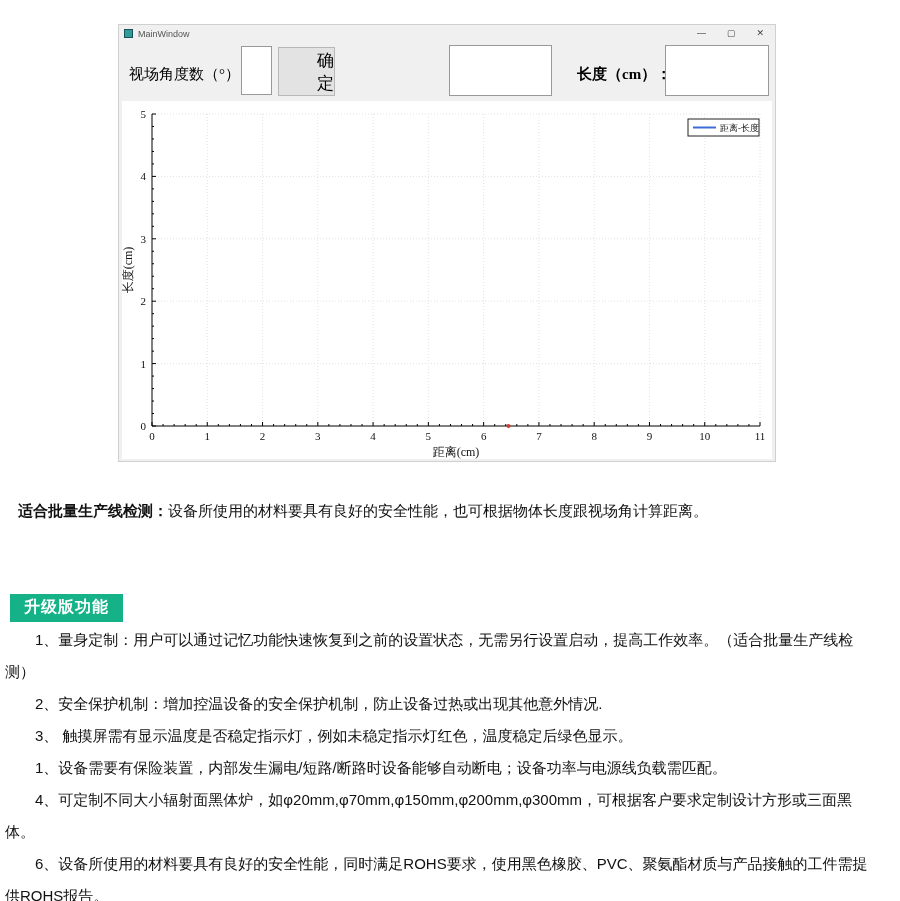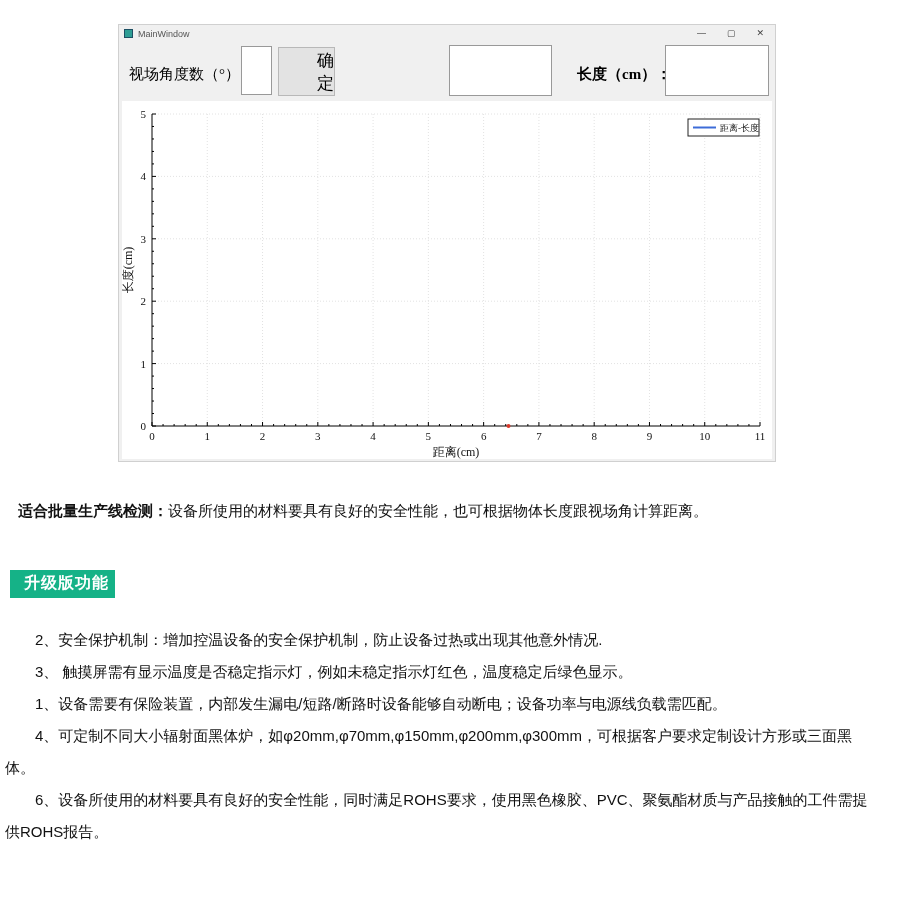"升级版功能" .badge { padding: 3px 6px 4px 14px -> 3px 14px 4px 14px; top: 570px -> 594px }
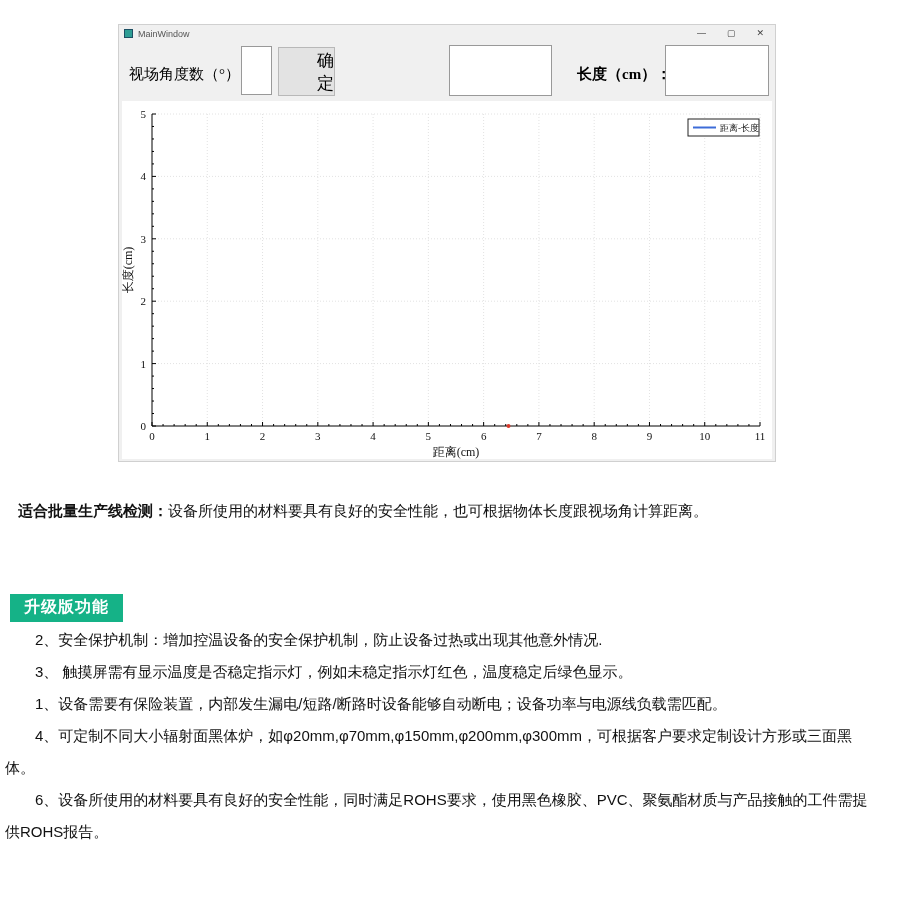"1、量身定制：用户可以通过记忆功能快速恢复到之前的设置状态，无需另行设置启动，提" p.feature-item { html: none -> <p>1、量身定制：用户可以通过记忆功能快速恢复到之前的设置状态，无需另行设置启动，提高工作效率。（适合批量生产线检测）</p> }
